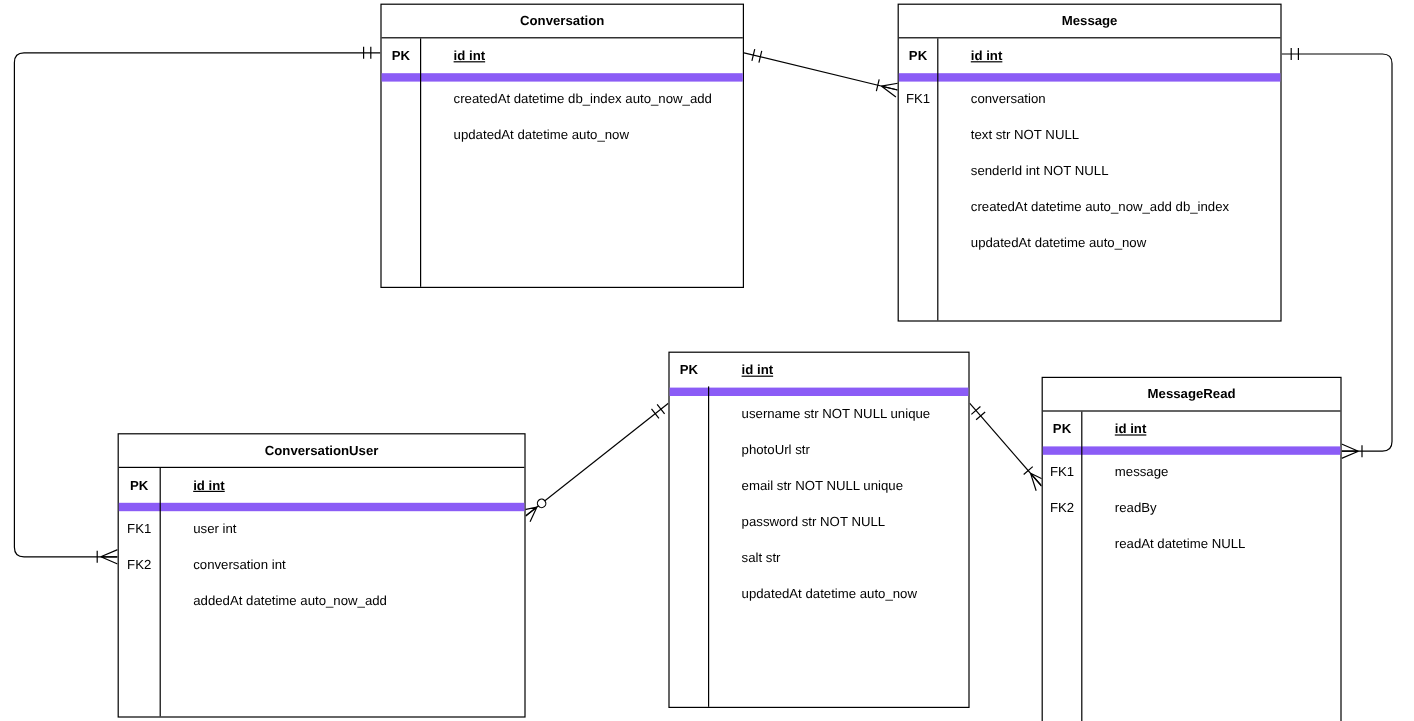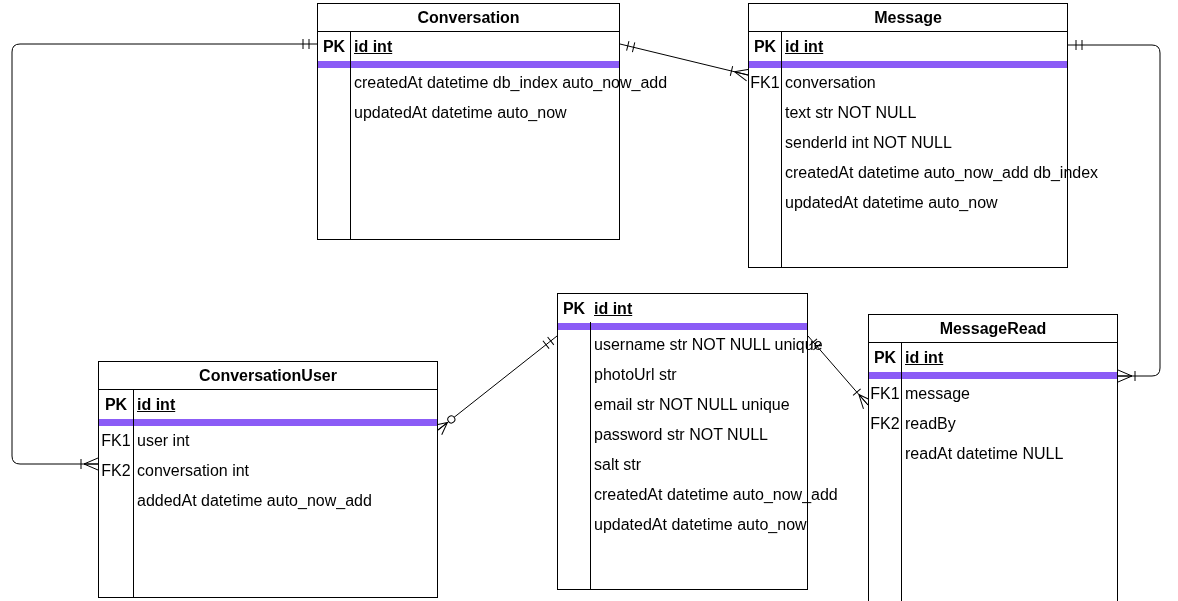"Conversation" .entity { font-size: 16px -> 11px }
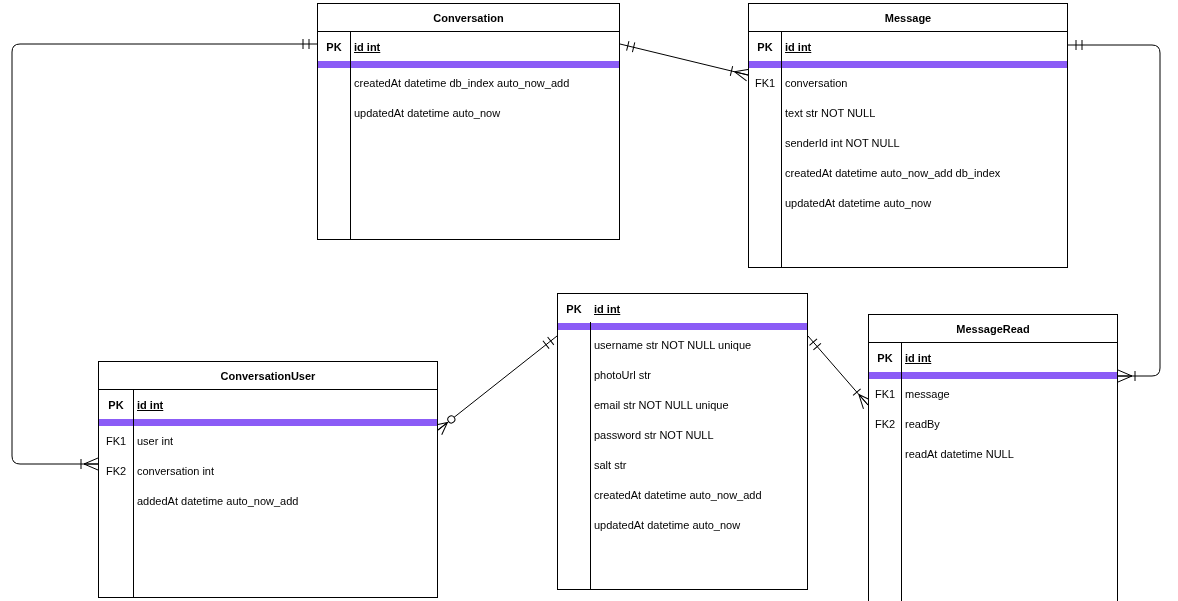"id int" .fcell { padding-left: 4px -> 28px }
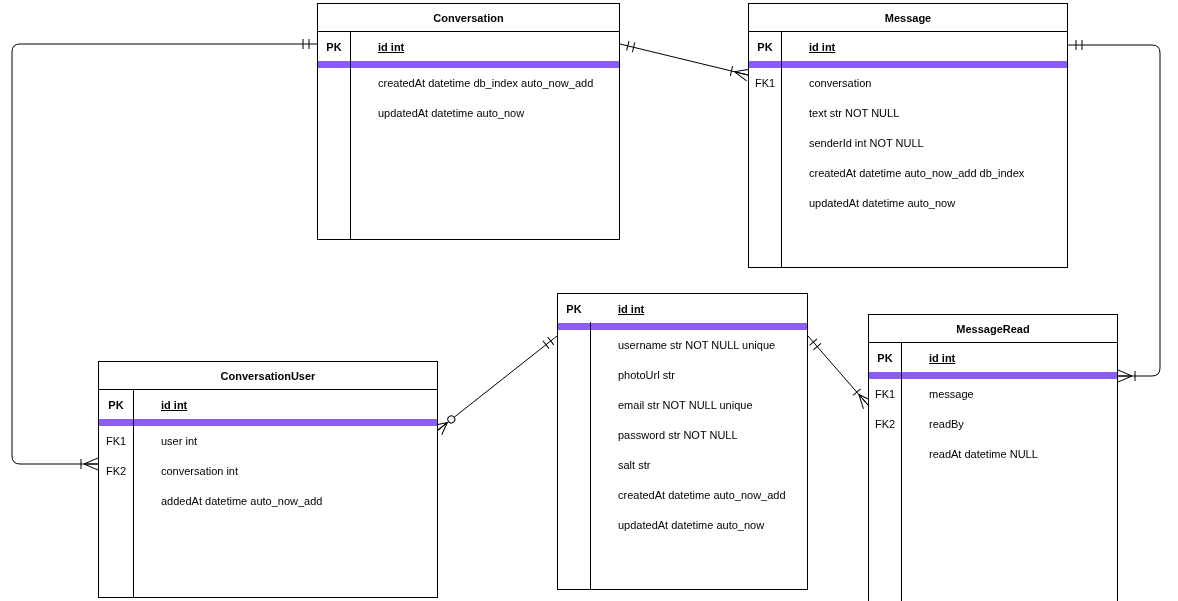"createdAt datetime auto_now_add" div.e-row { html: <div> <span></span> <span>createdAt datetime auto_now_add</span> </div> -> none }
